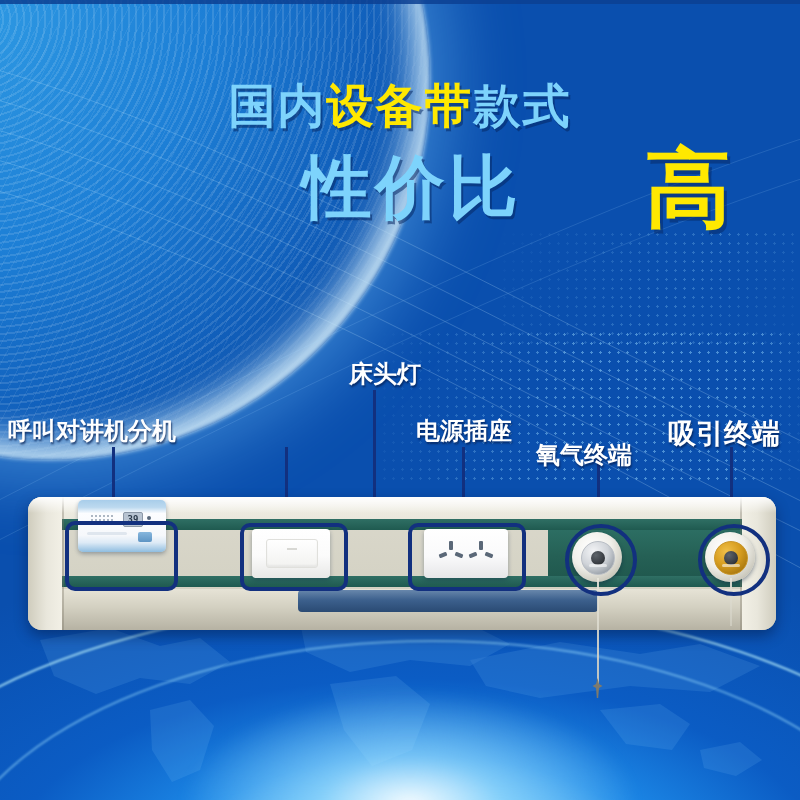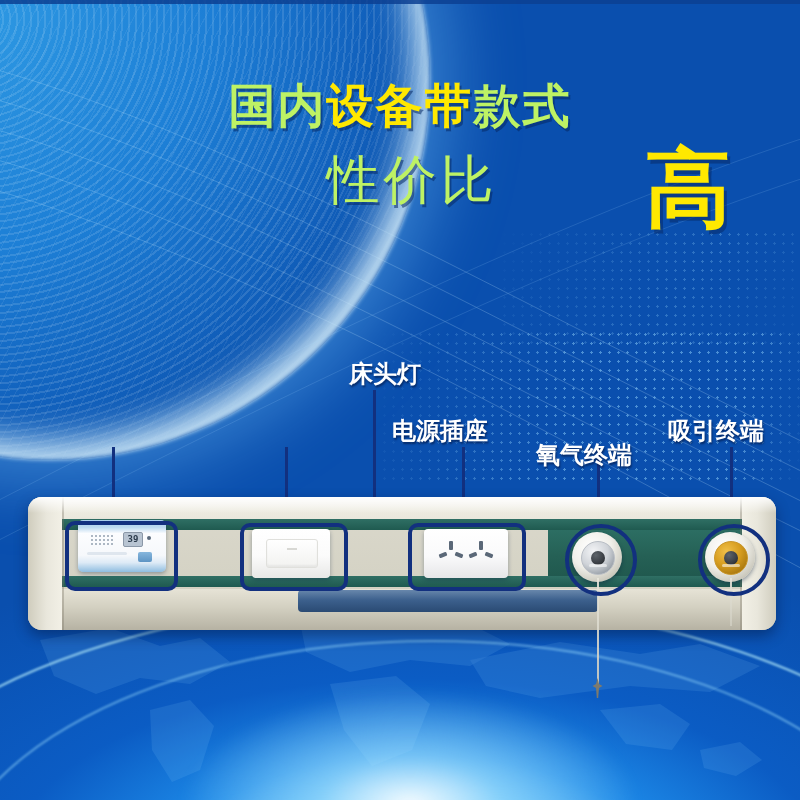"国内" .w { color: #bef264 -> #7dd3fc }
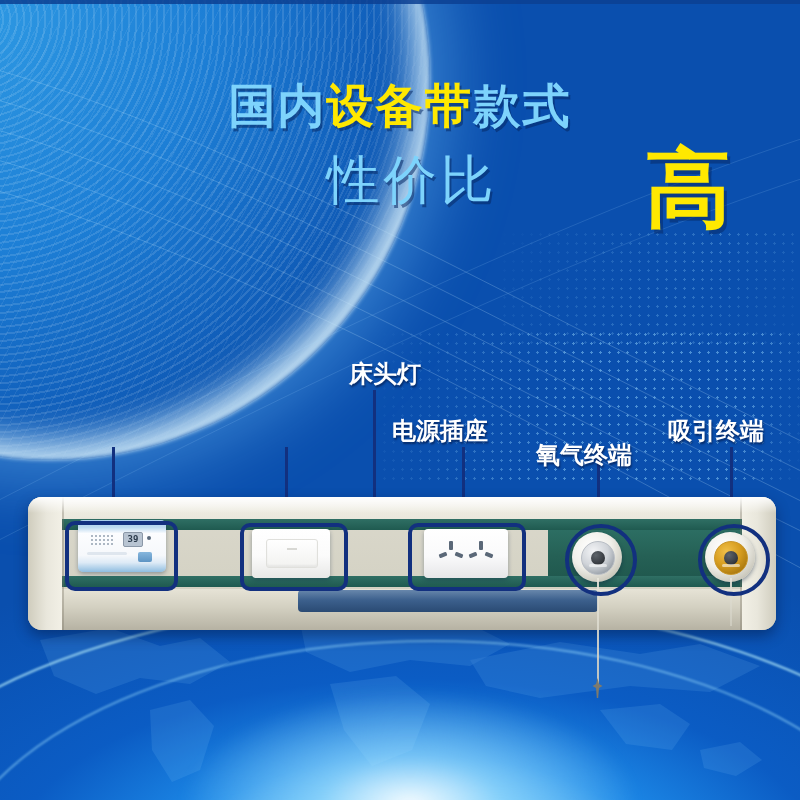"性价比" .hl-line2 { font-size: 53px -> 69px; font-weight: normal -> bold }
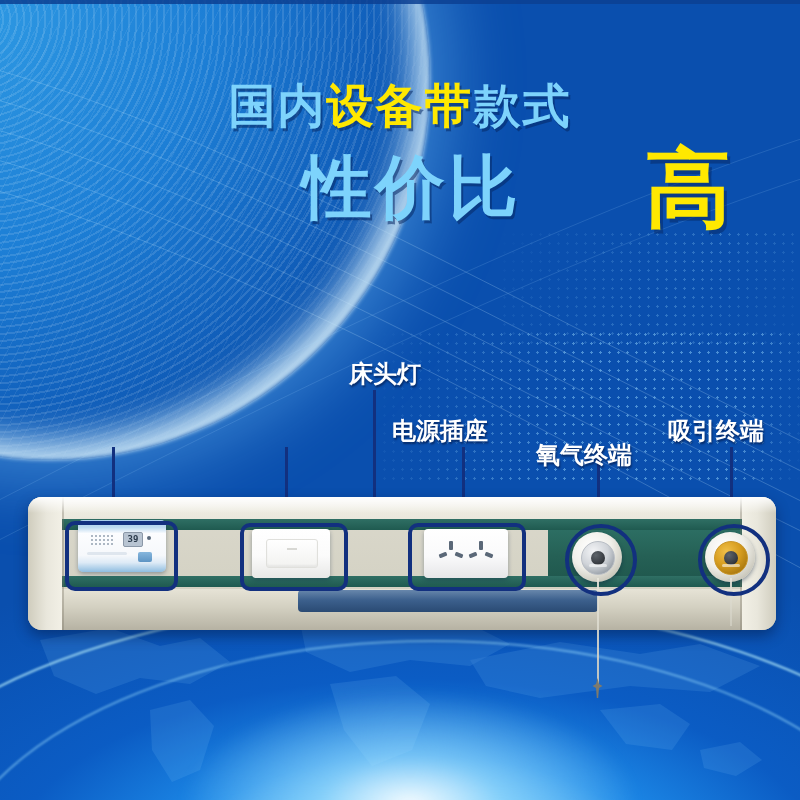"呼叫对讲机分机" div.callout { html: none -> <div>呼叫对讲机分机</div> }
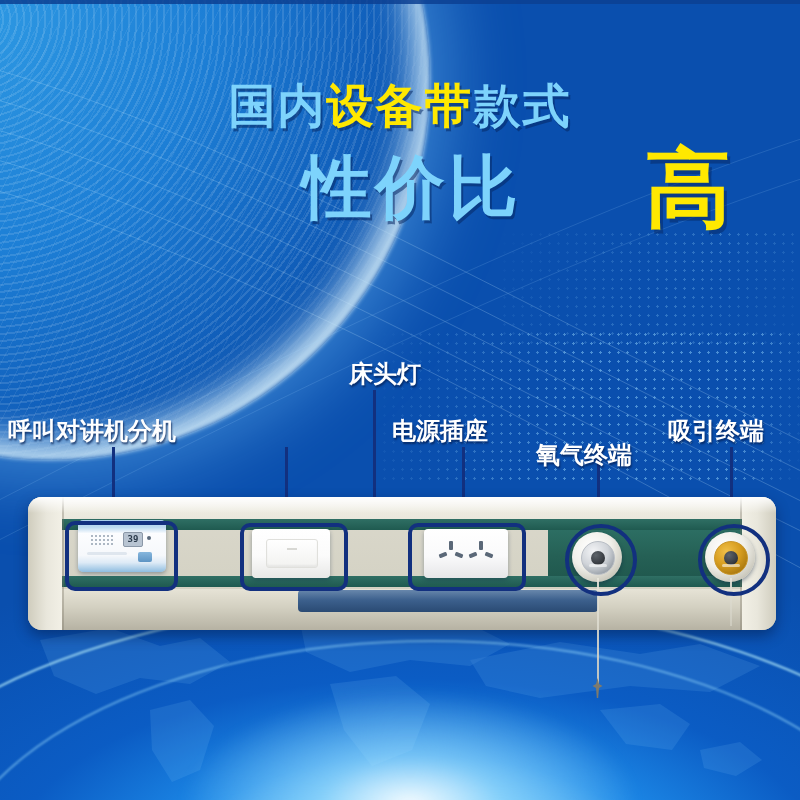"电源插座" div.callout { left: 392px -> 416px }
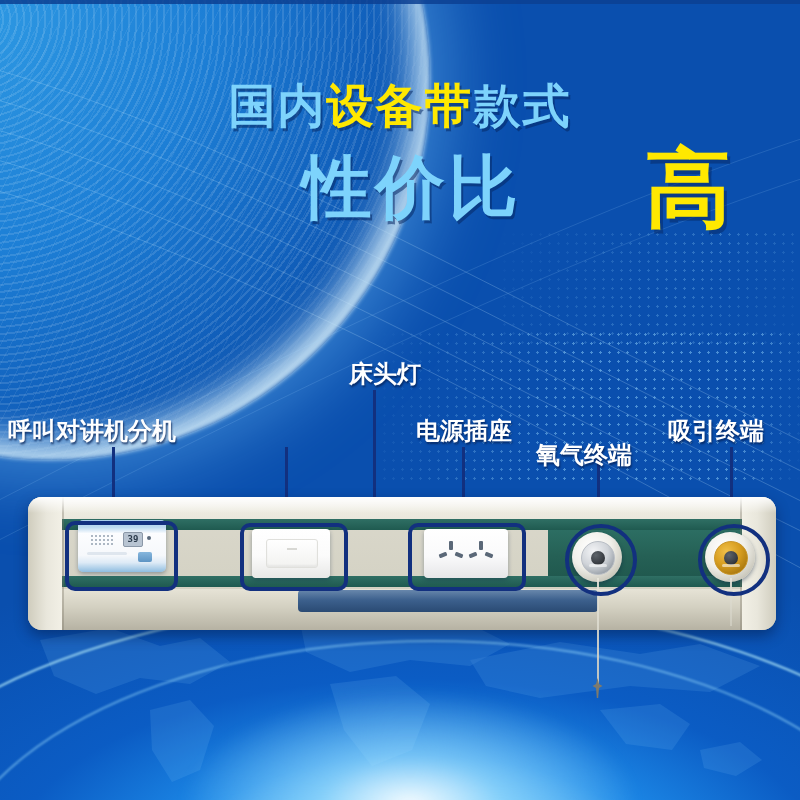"吸引终端" div.callout { font-size: 24px -> 28px }
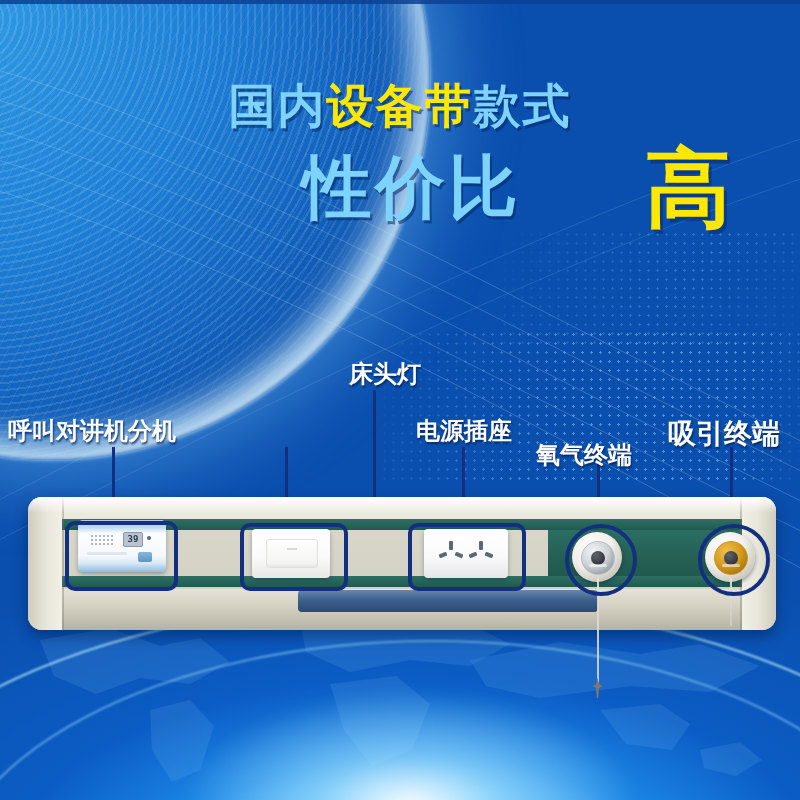"39" .intercom { top: 520px -> 500px }
